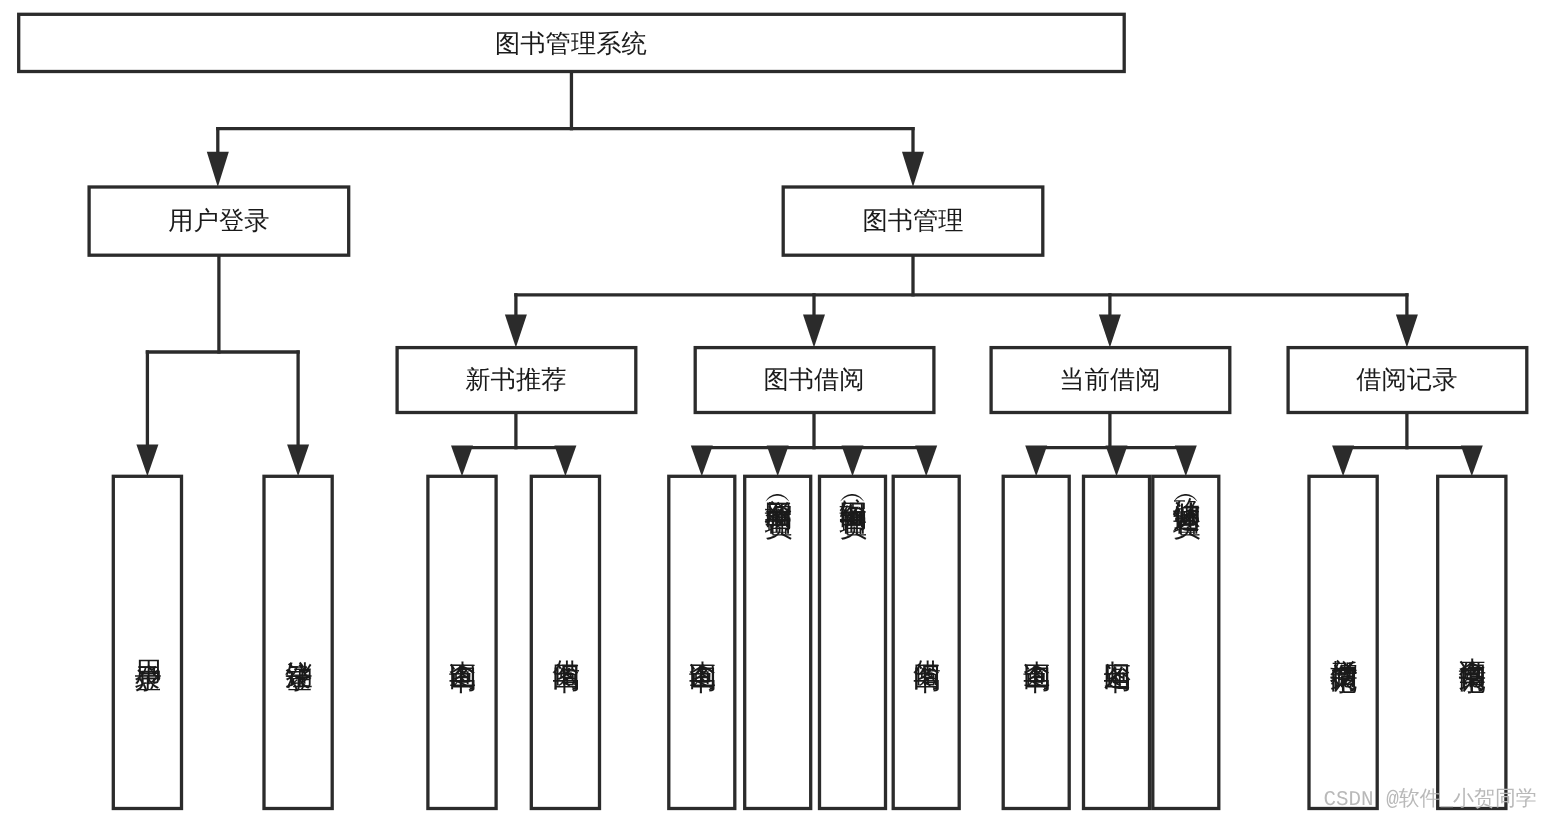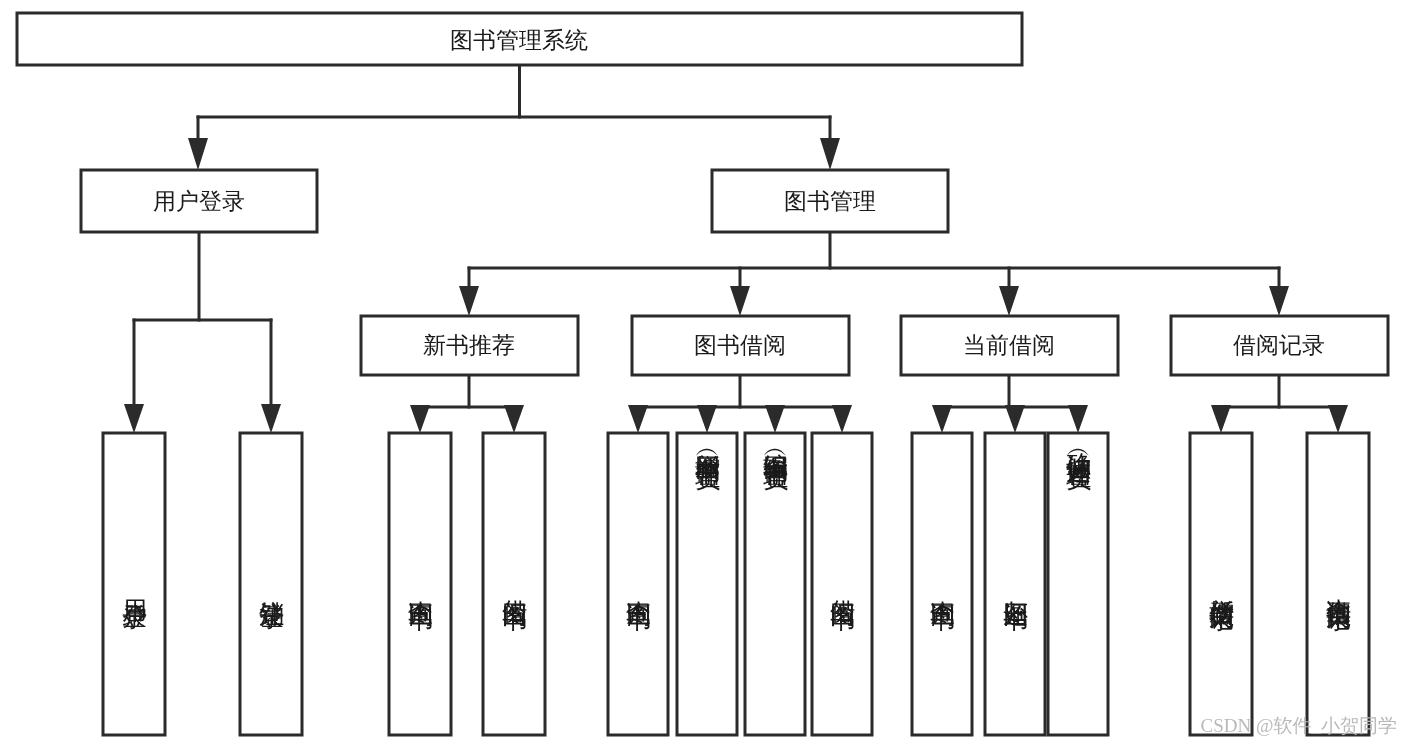"CSDN @软件_小贺同学" .watermark { font-family: Liberation Serif, serif -> Liberation Mono, monospace }
